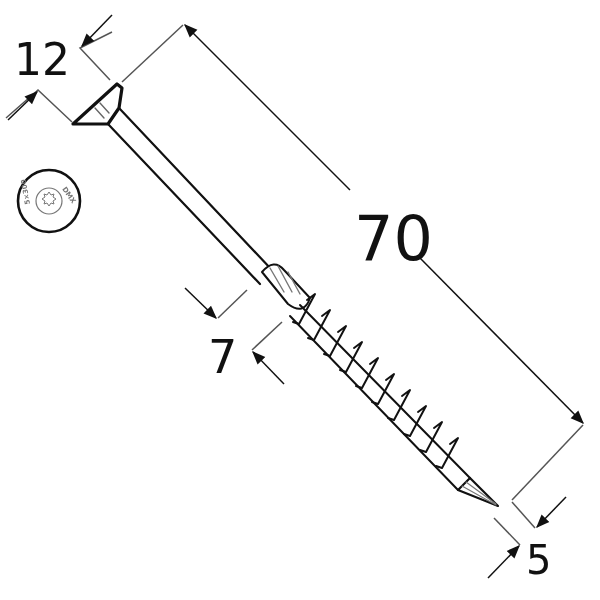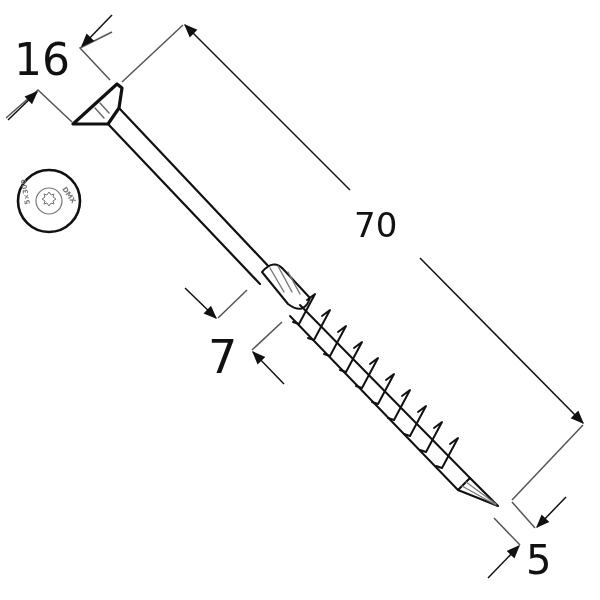"16" div.dim-label { text: 16 -> 12 }
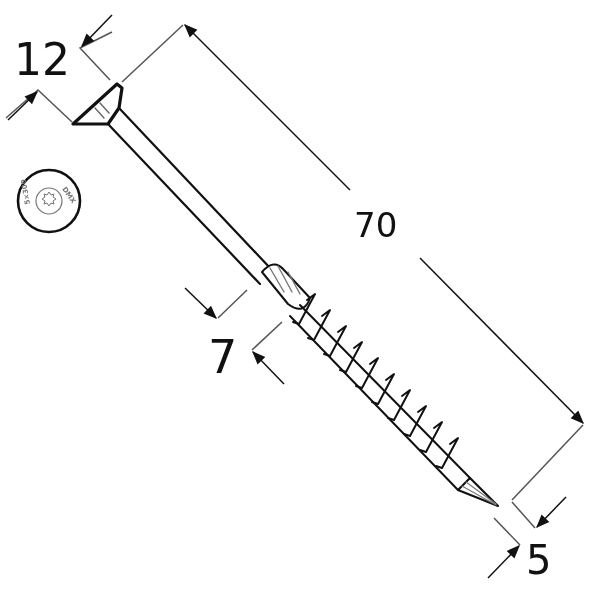"70" #lbl-70 { font-size: 34px -> 62px }
